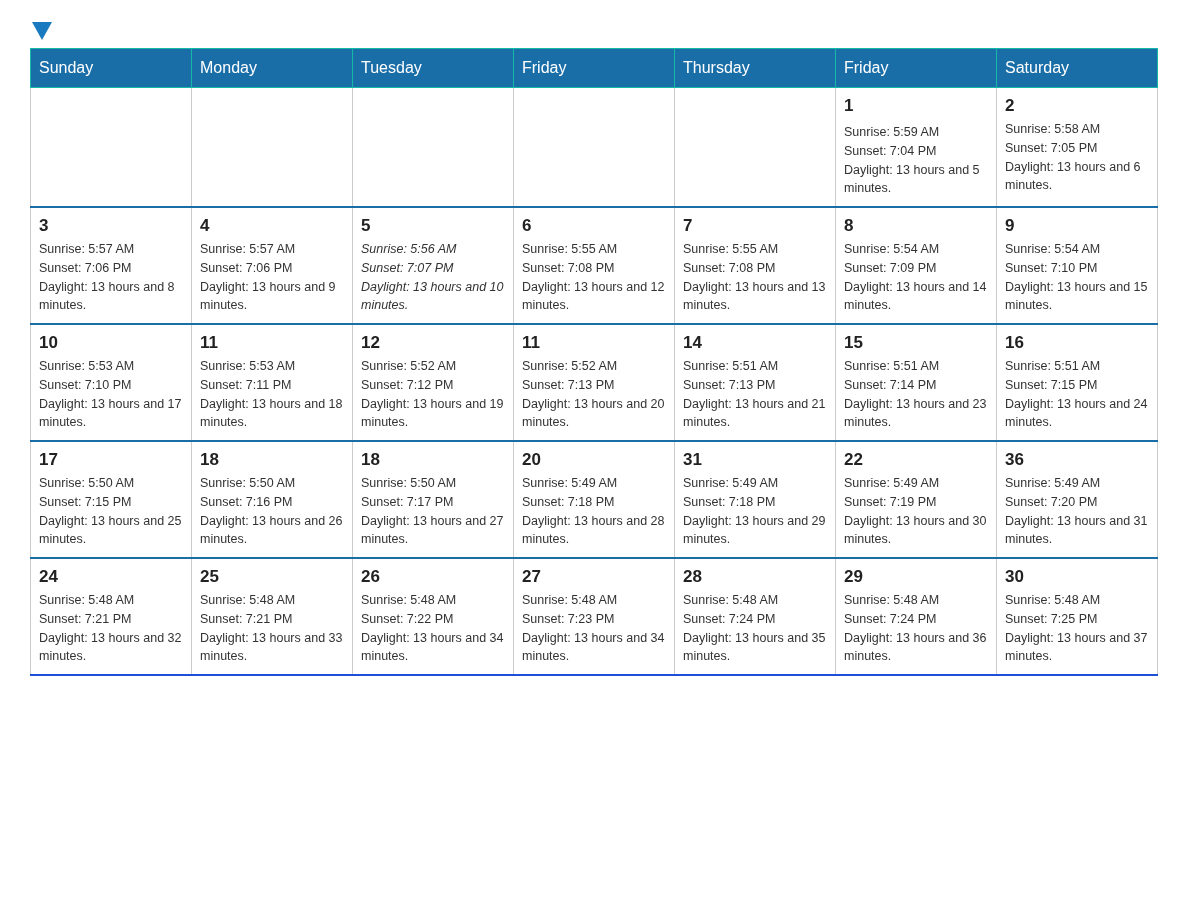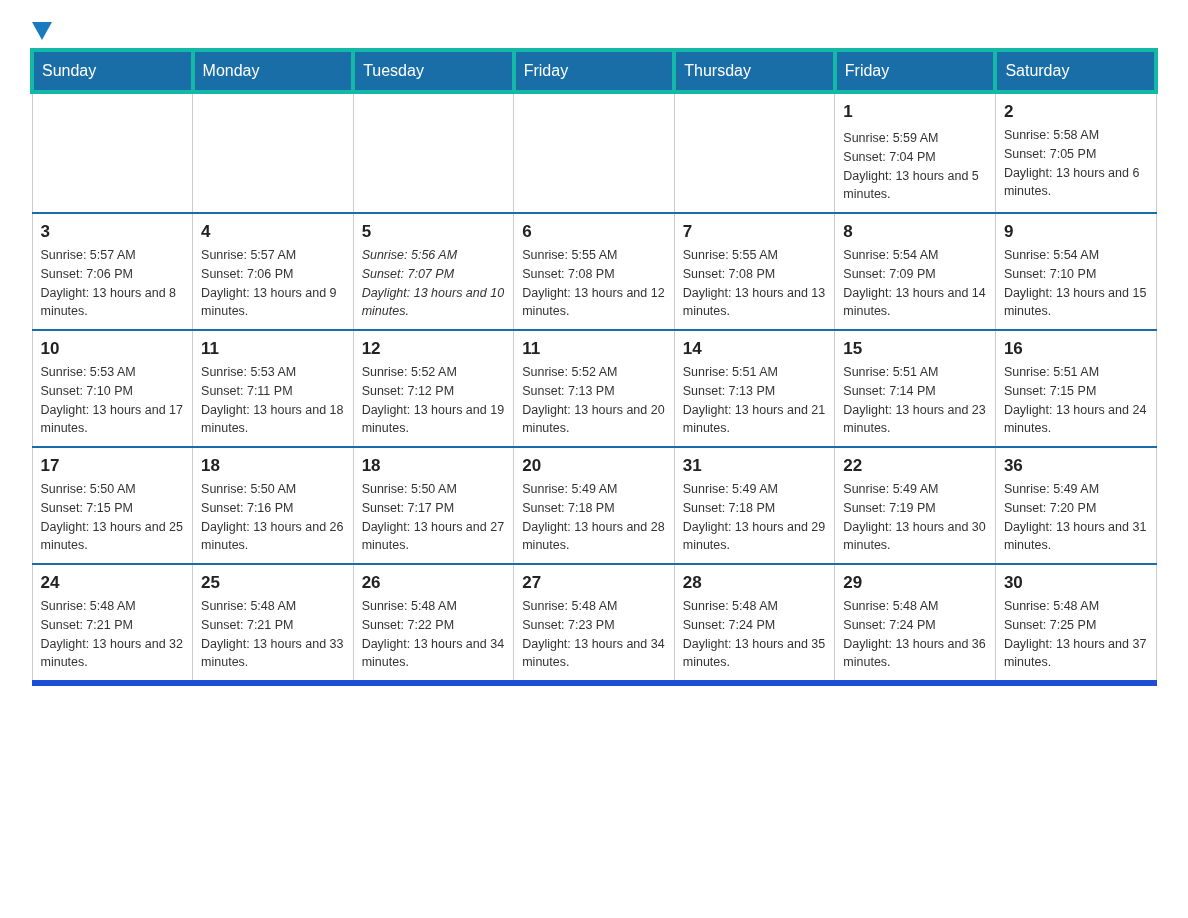"Sunday" thead th { border: 4px solid #14b8a6 -> 1px solid #14b8a6 }
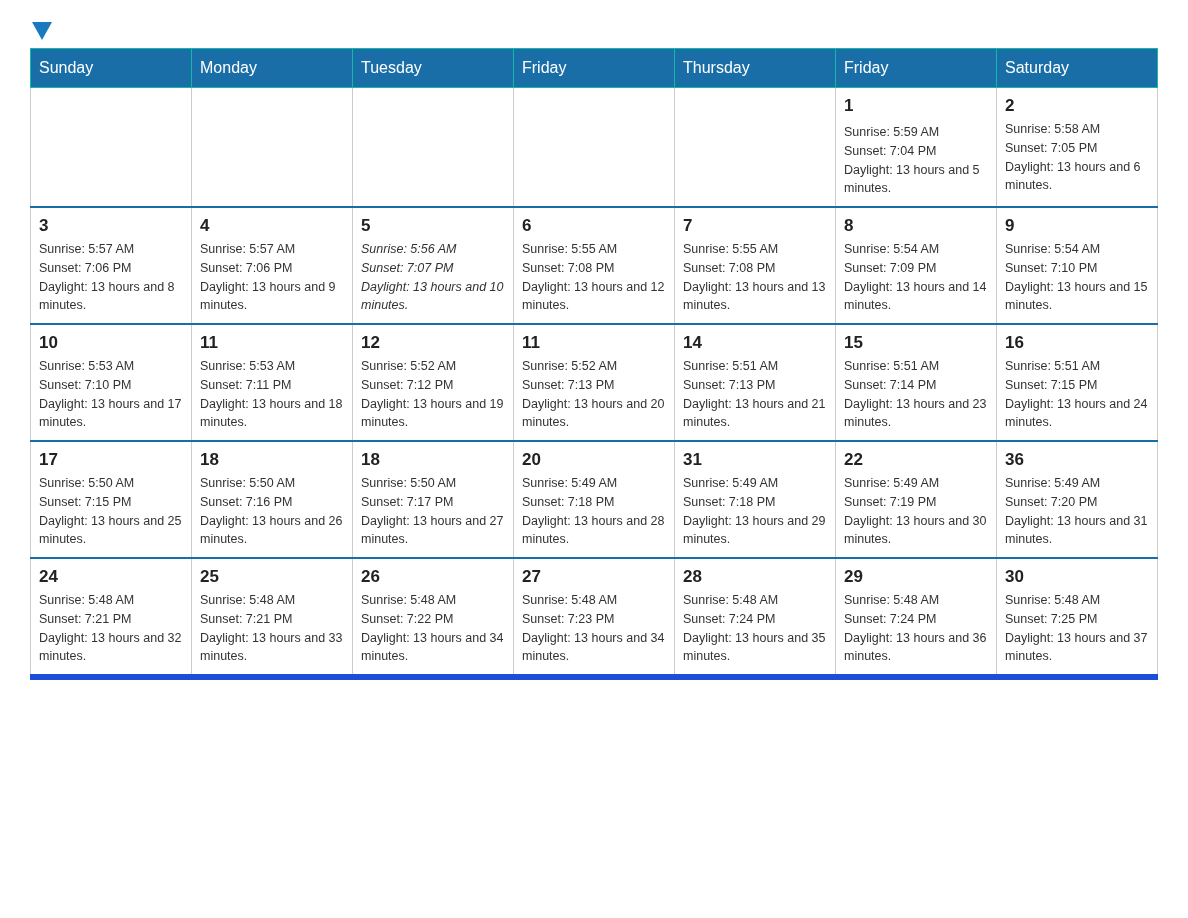"24" tbody tr:last-child { border-bottom: 6px solid #1d4ed8 -> 2px solid #1d4ed8 }
